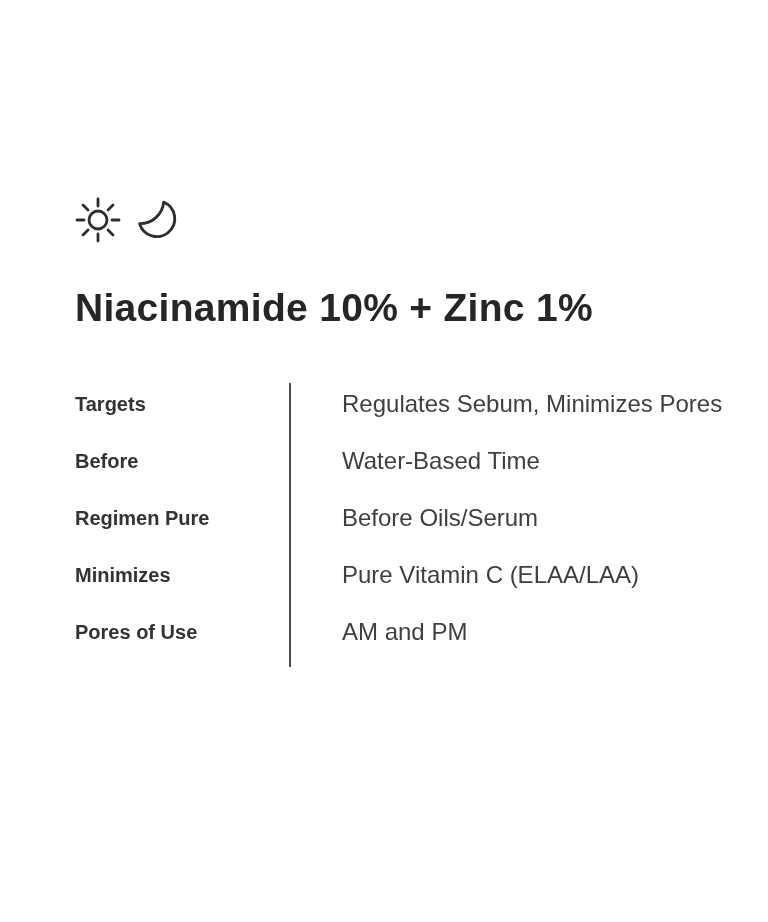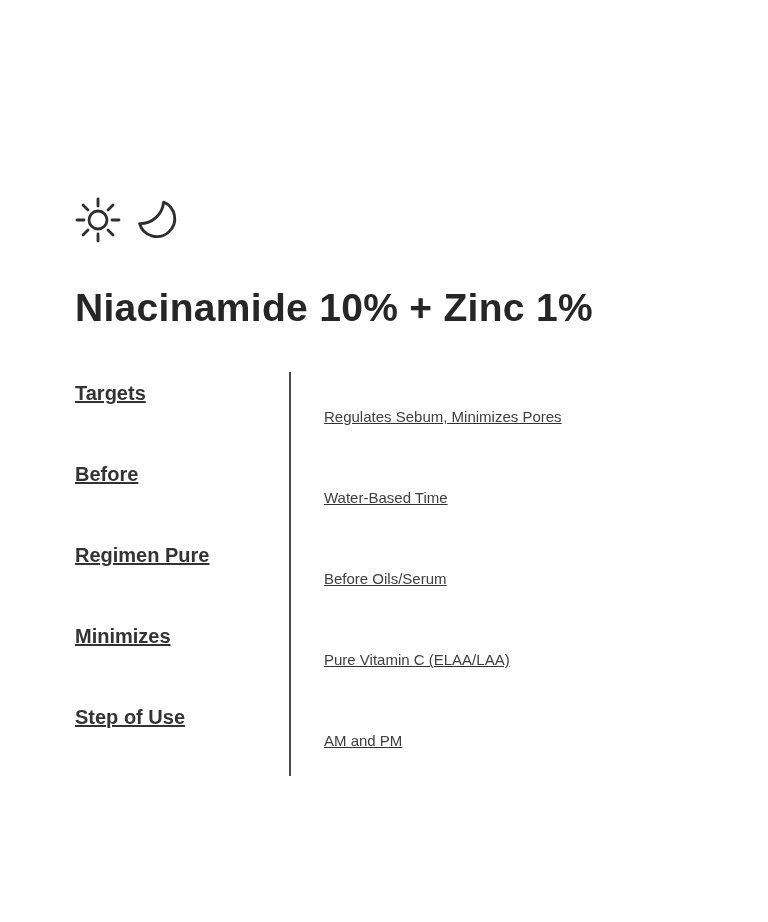"Targets" .spec-table { text-decoration: underline -> none; top: 372px -> 383px }
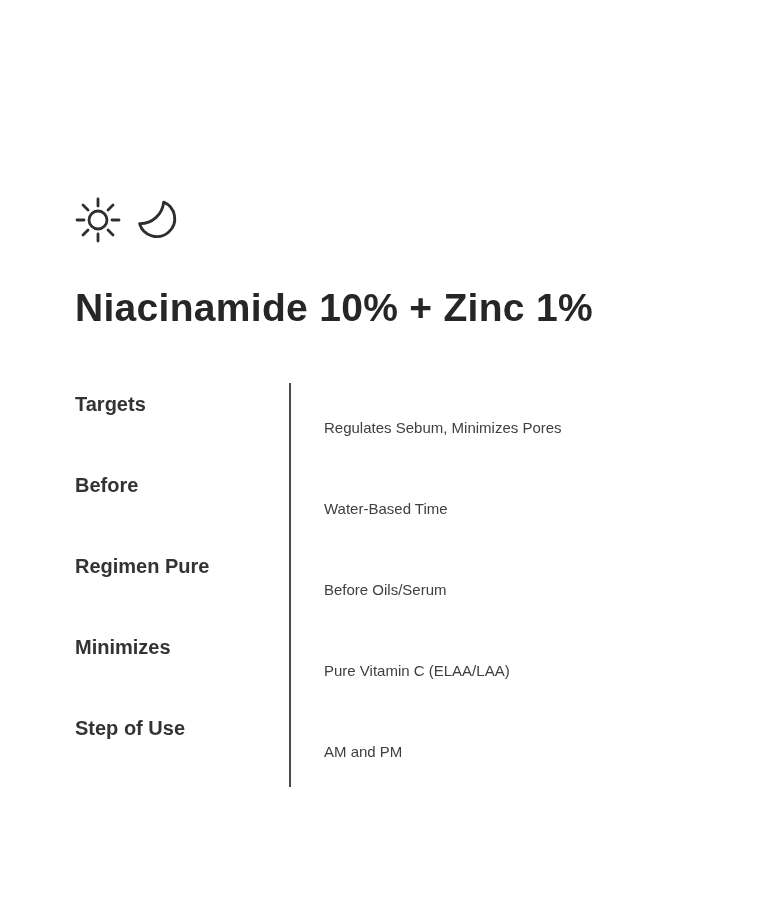"Regulates Sebum, Minimizes Pores" .spec-value { font-size: 15px -> 24px; margin-top: 24px -> none; padding-left: 35px -> 53px }
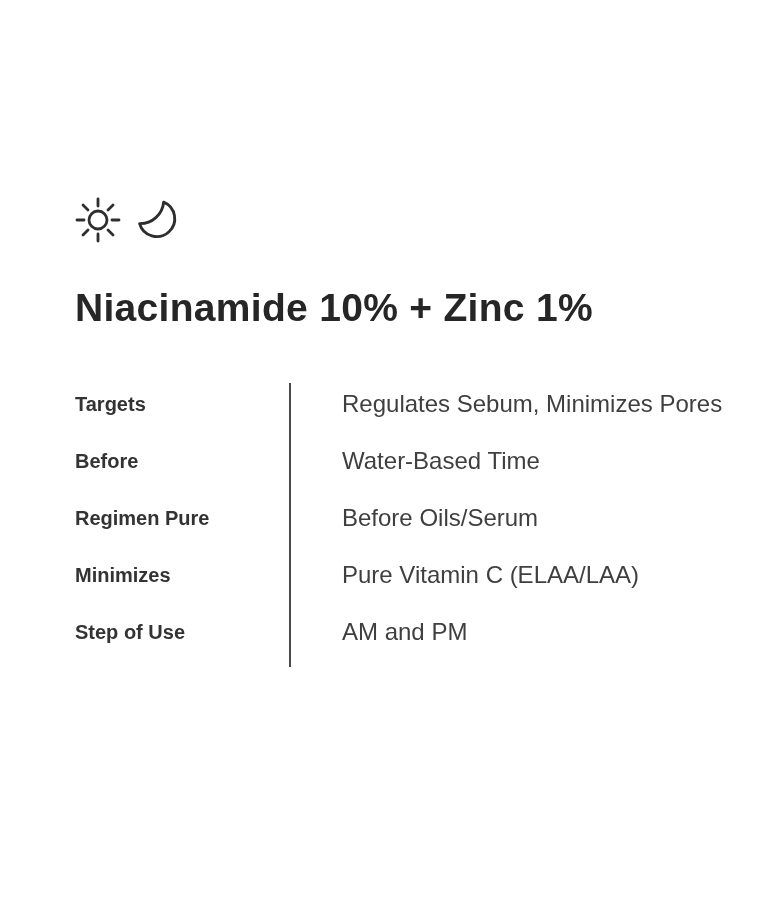"Step of Use" div.spec-label { text: Step -> Pores }
